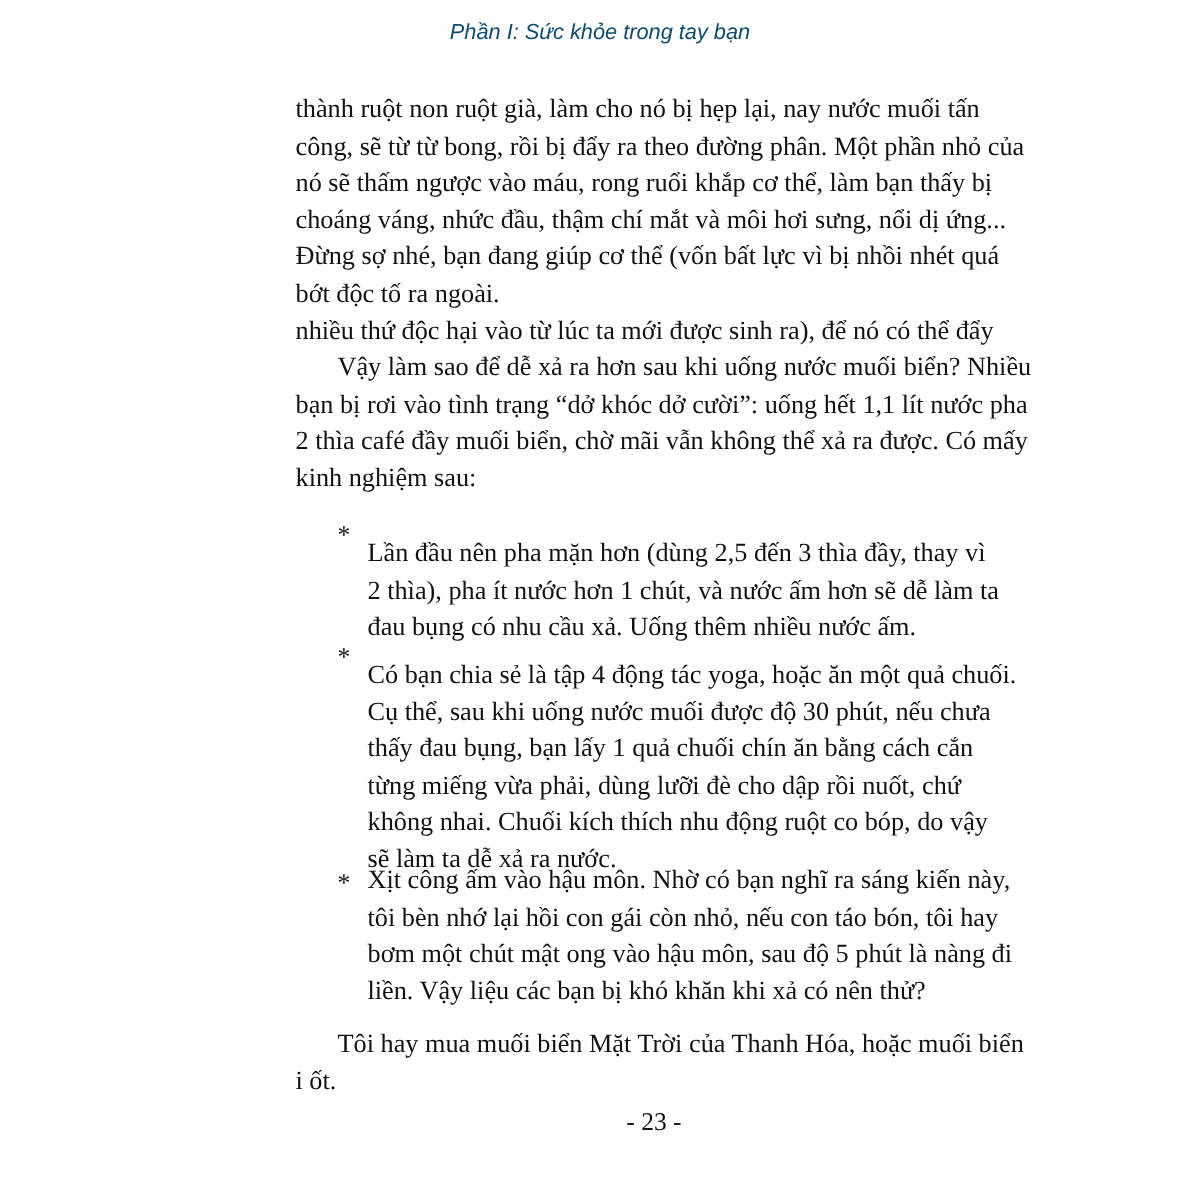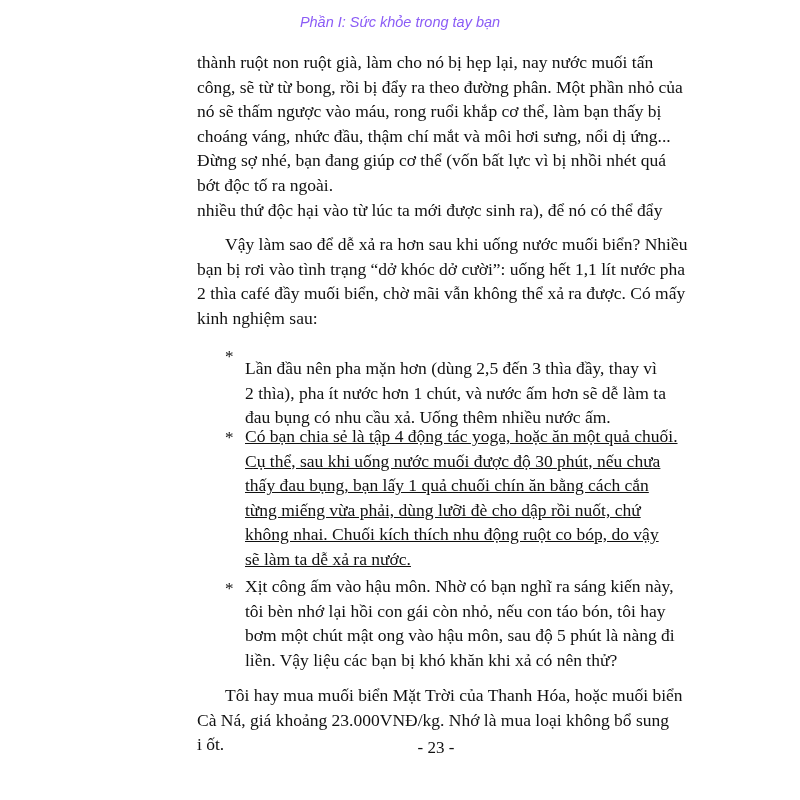"Phần I: Sức khỏe trong" .header { color: #8b5cf6 -> #0c4a6e }
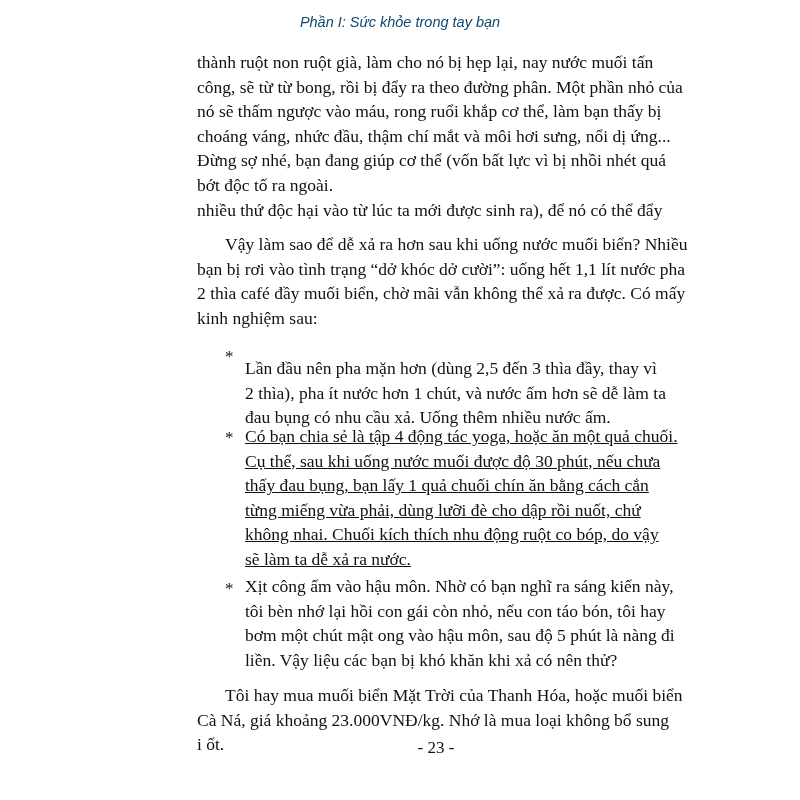"thành ruột non ruột già," div.para { top: 50px -> 60px }
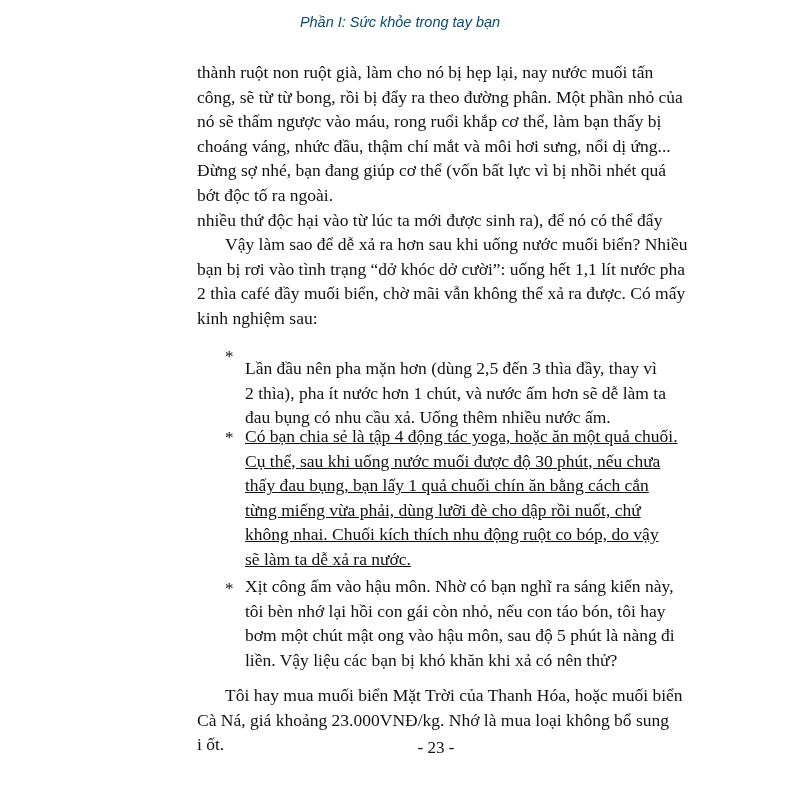"Có bạn chia sẻ là" div.para { text-decoration: underline -> none; top: 424px -> 437px }
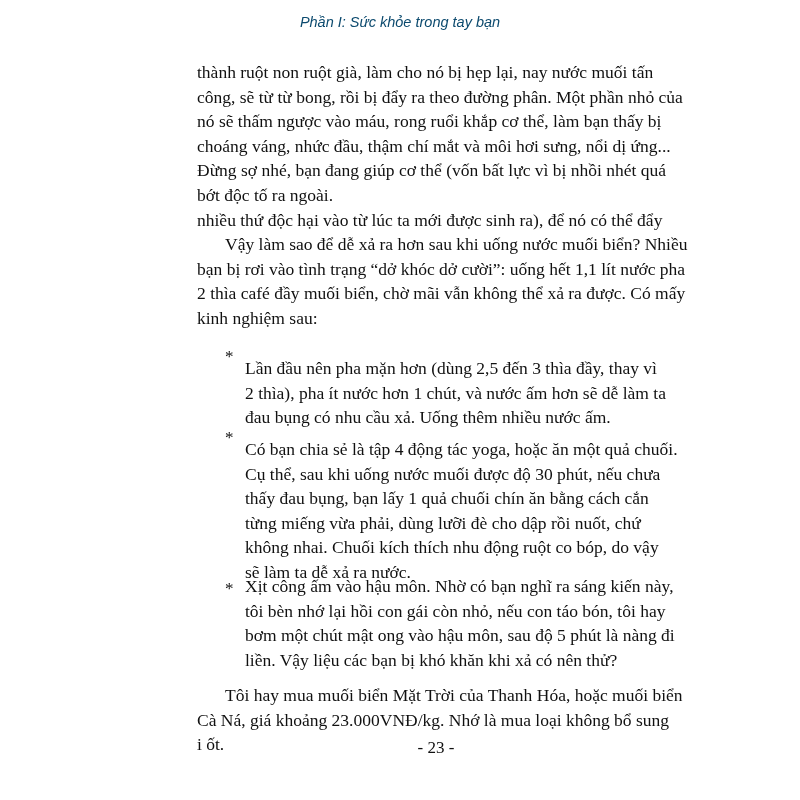"Cà Ná, giá khoảng 23.000VNĐ/kg." span.line { html: <span>Cà Ná, giá khoảng 23.000VNĐ/kg. Nhớ là mua loại không bổ sung</span> -> none }
